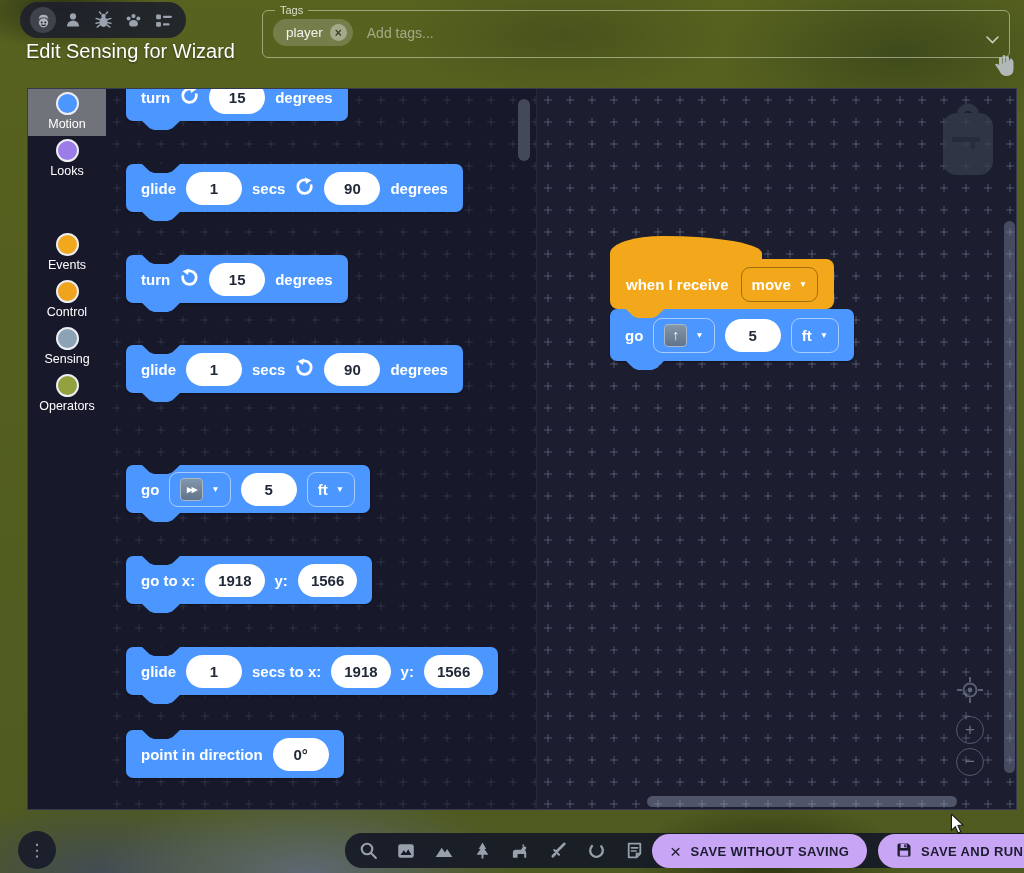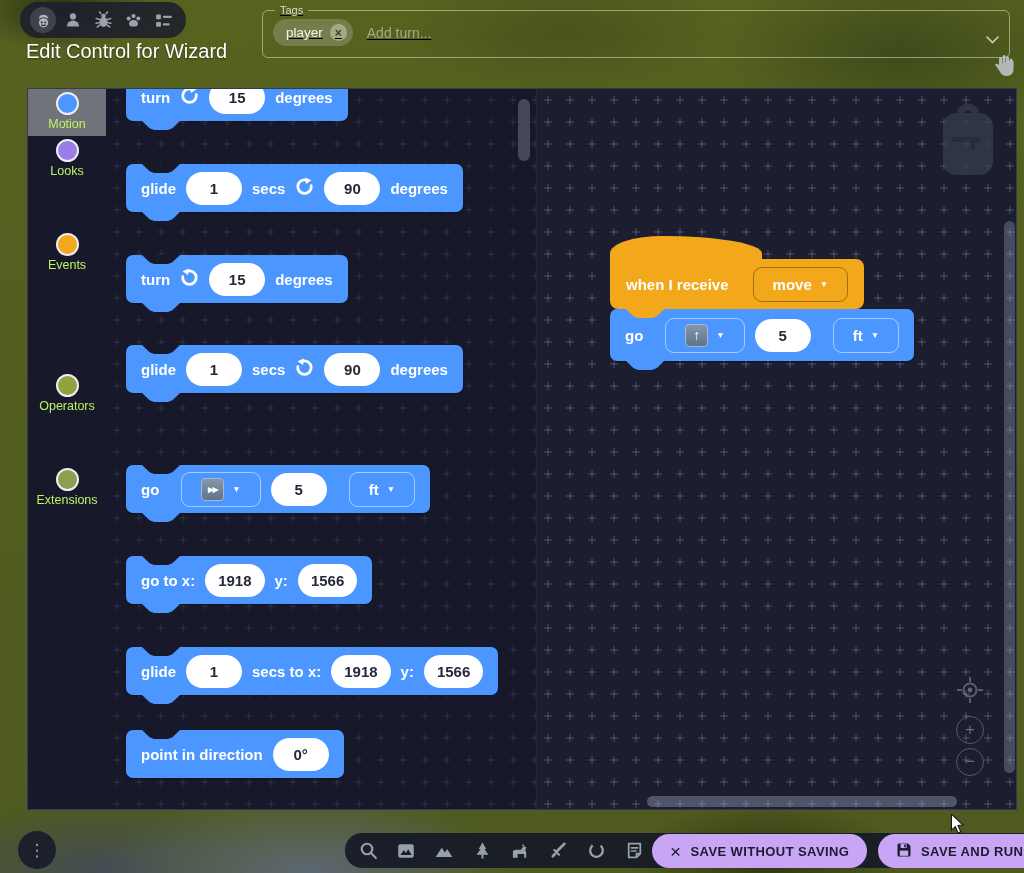"Tags" fieldset.tags { text-decoration: underline -> none }
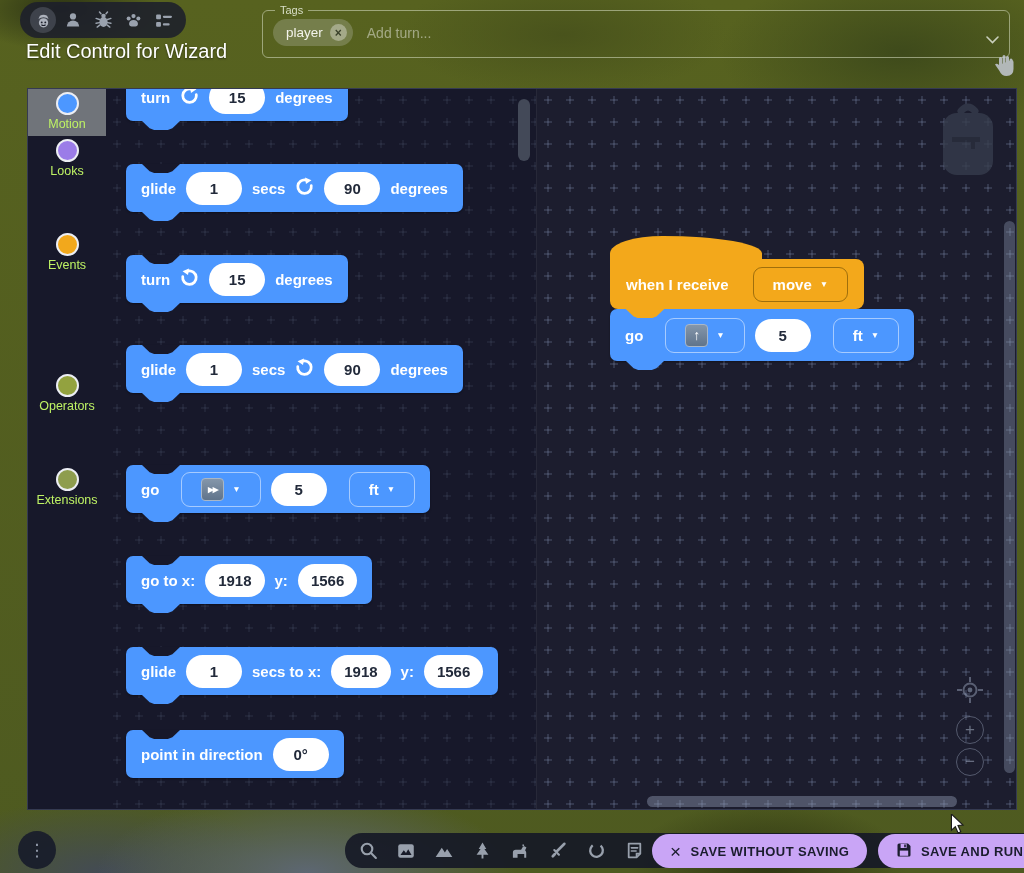"Add turn..." span.placeholder { text: turn -> tags }
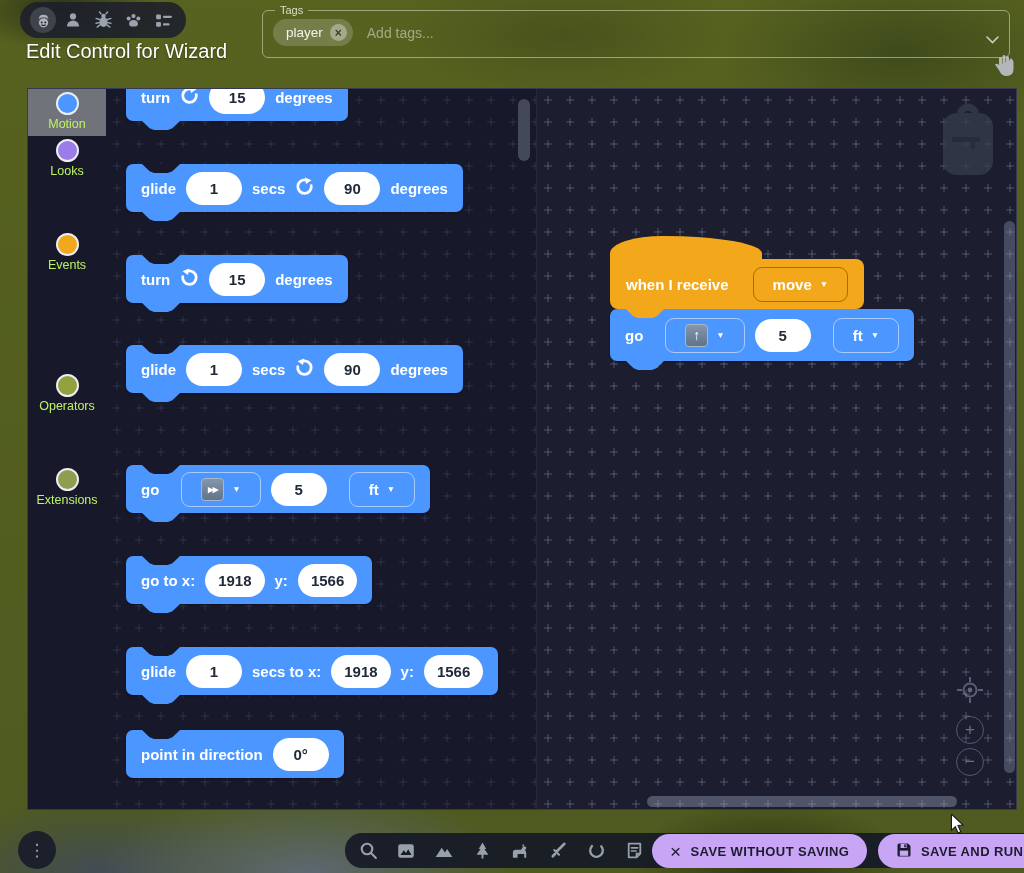"Edit Control for Wizard" div.abs { text: Control -> Sensing }
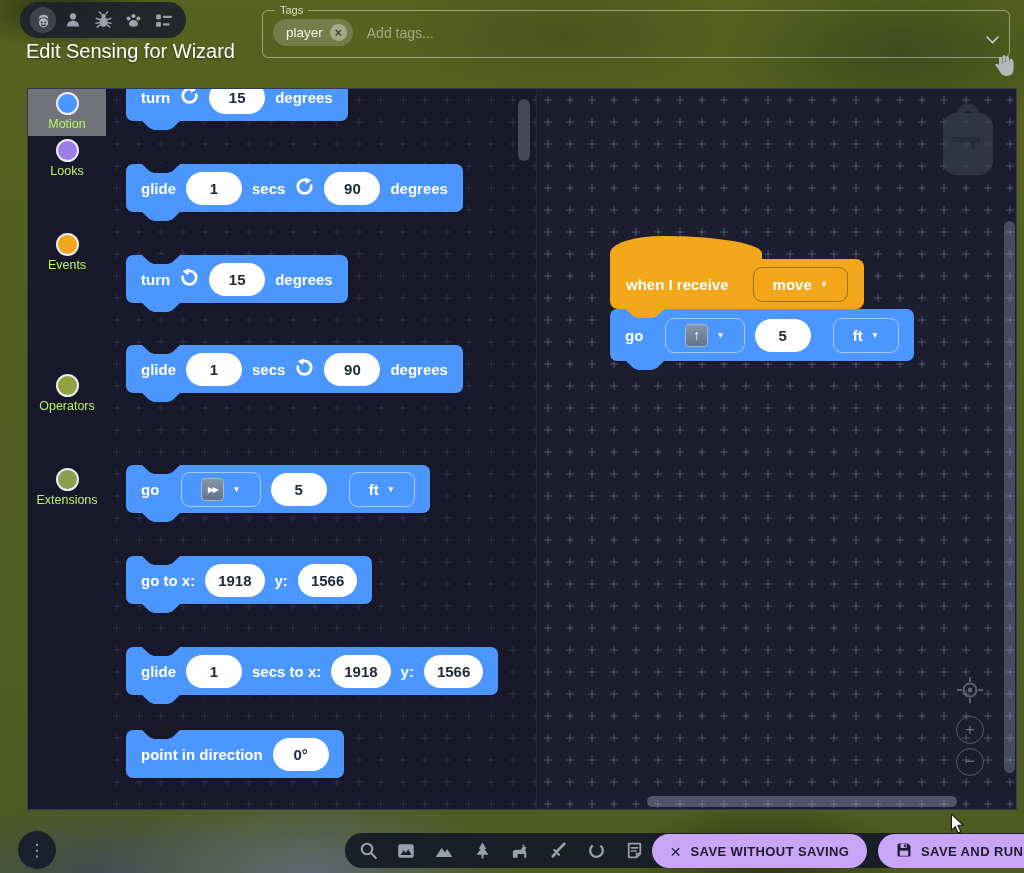"Motion" .cat .lbl { color: #bef264 -> #ffffff }
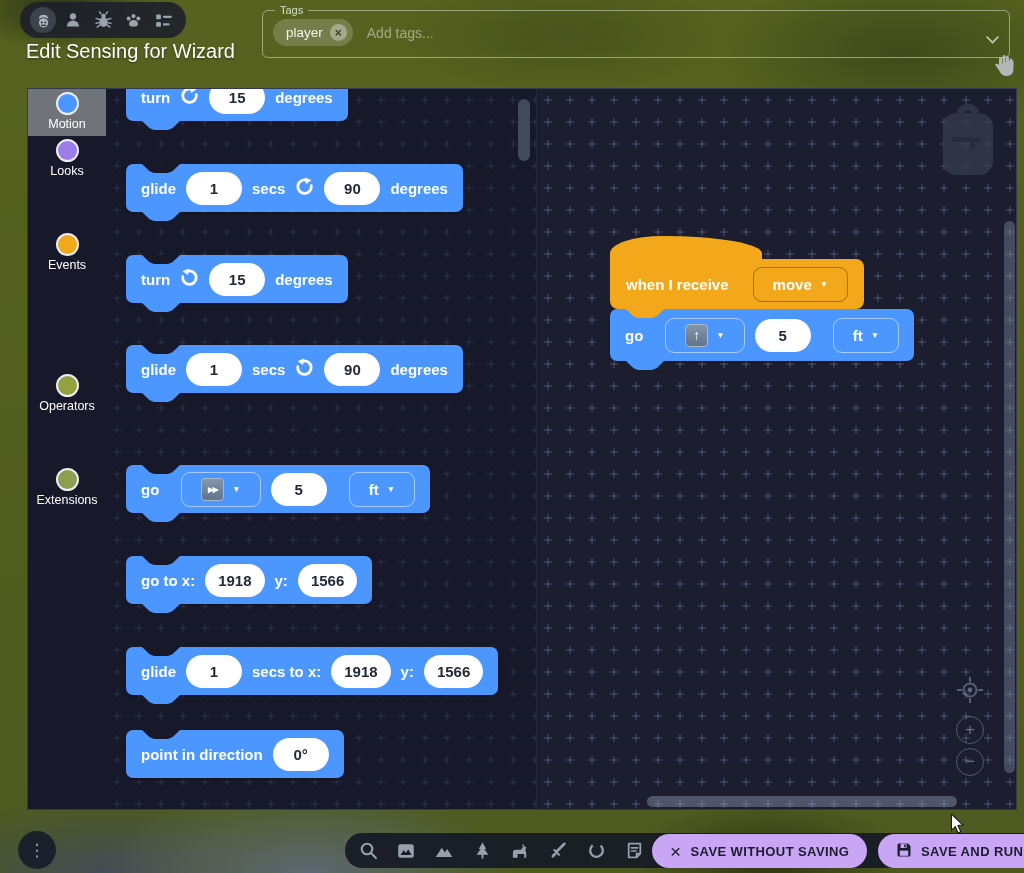"move" .dd { margin-left: 12px -> none; padding: 0 19px -> 0 10px }
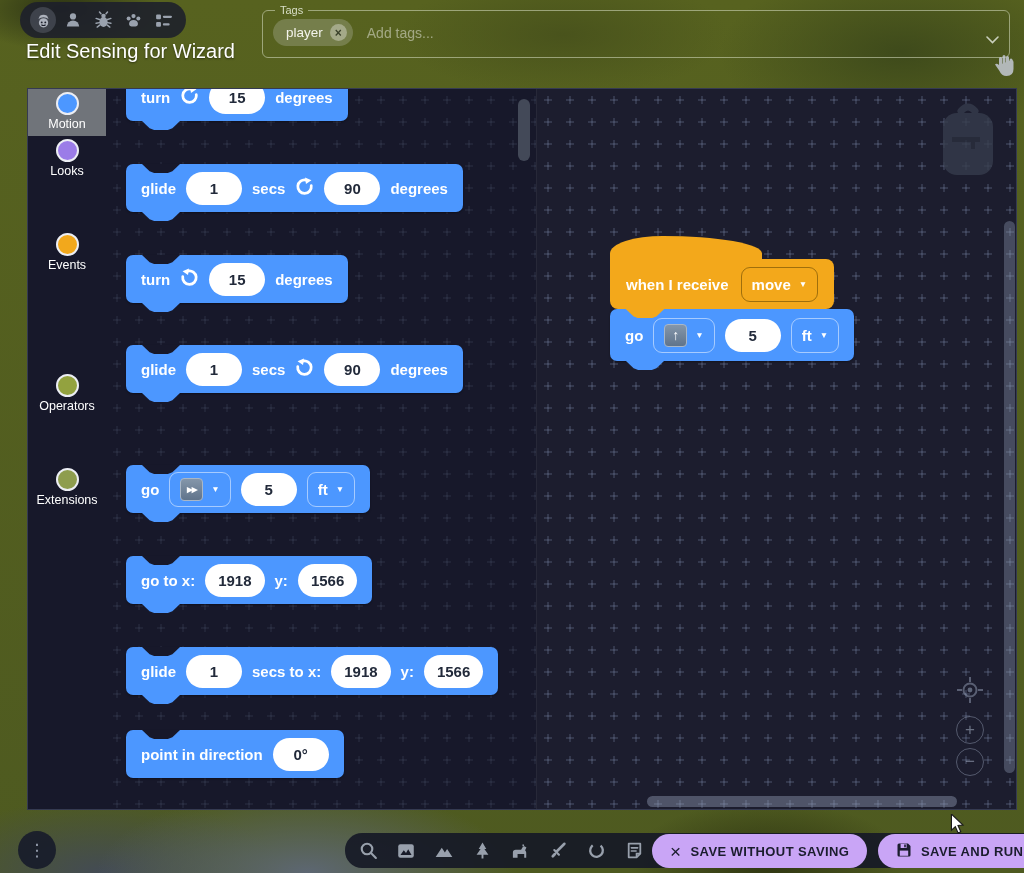"Control" div.cat { html: none -> <div> <span></span> <span>Control</span> </div> }
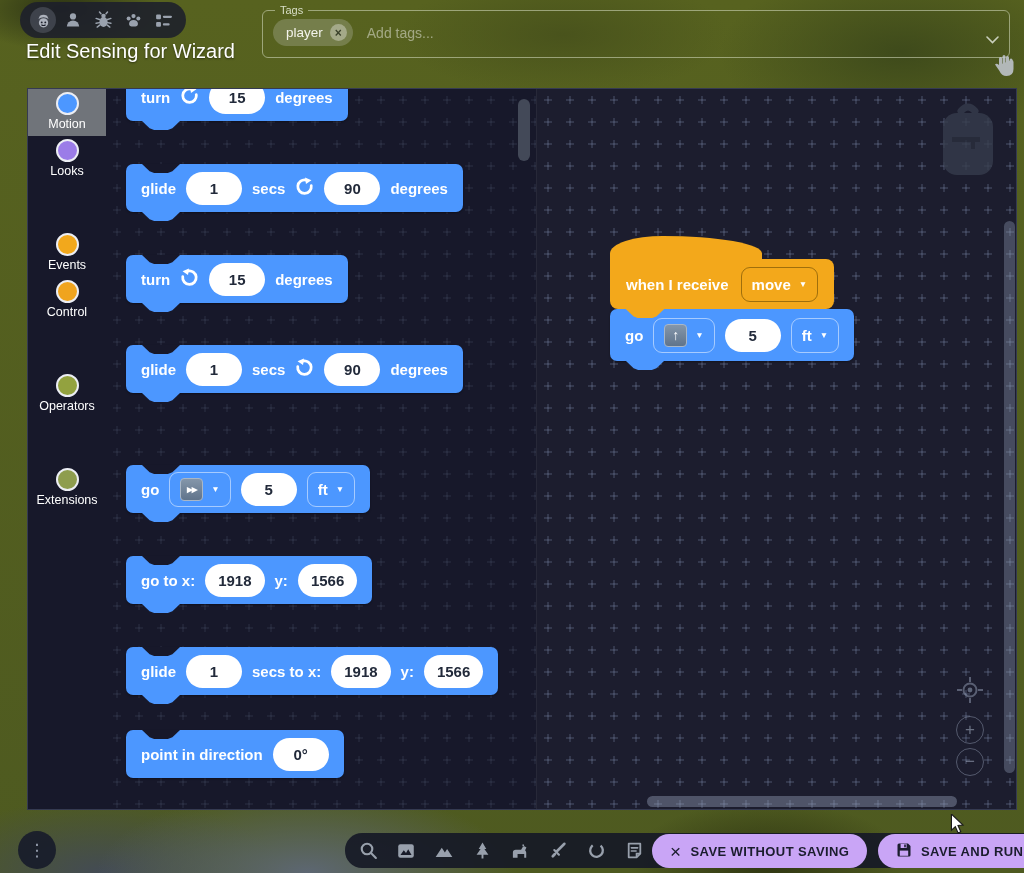"Sensing" div.cat { html: none -> <div> <span></span> <span>Sensing</span> </div> }
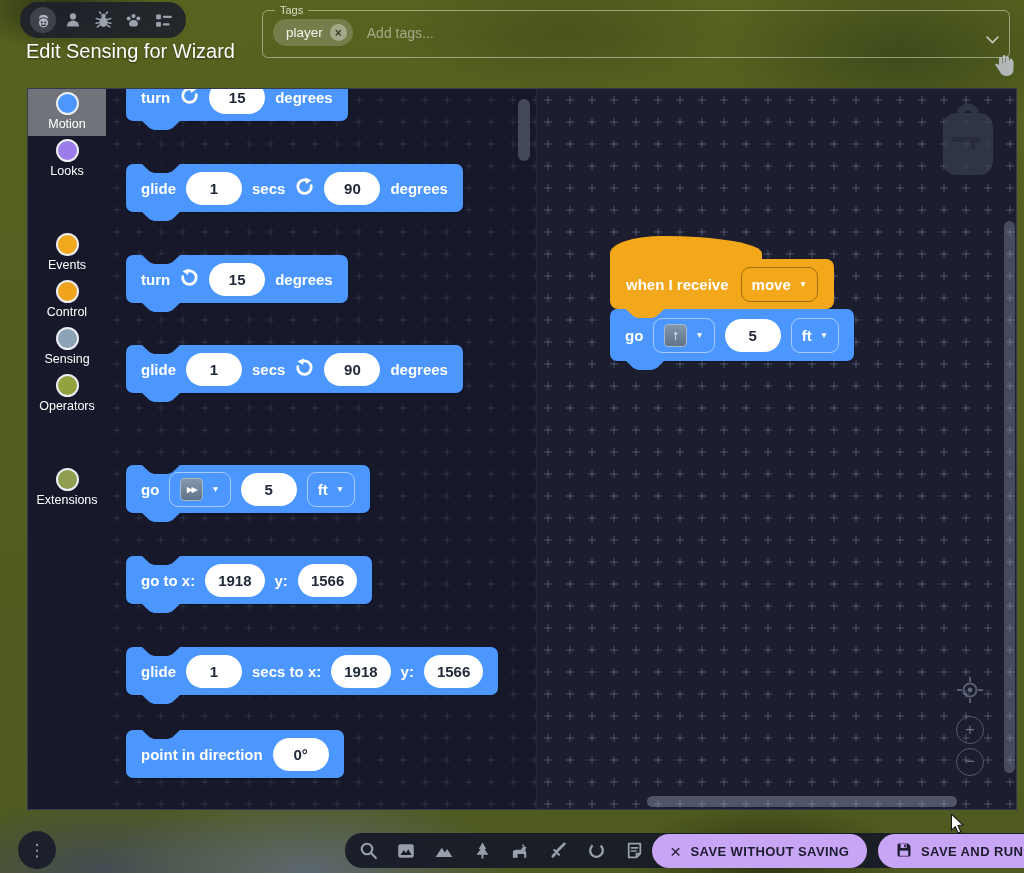"Extensions" div.cat { html: <div> <span></span> <span>Extensions</span> </div> -> none }
